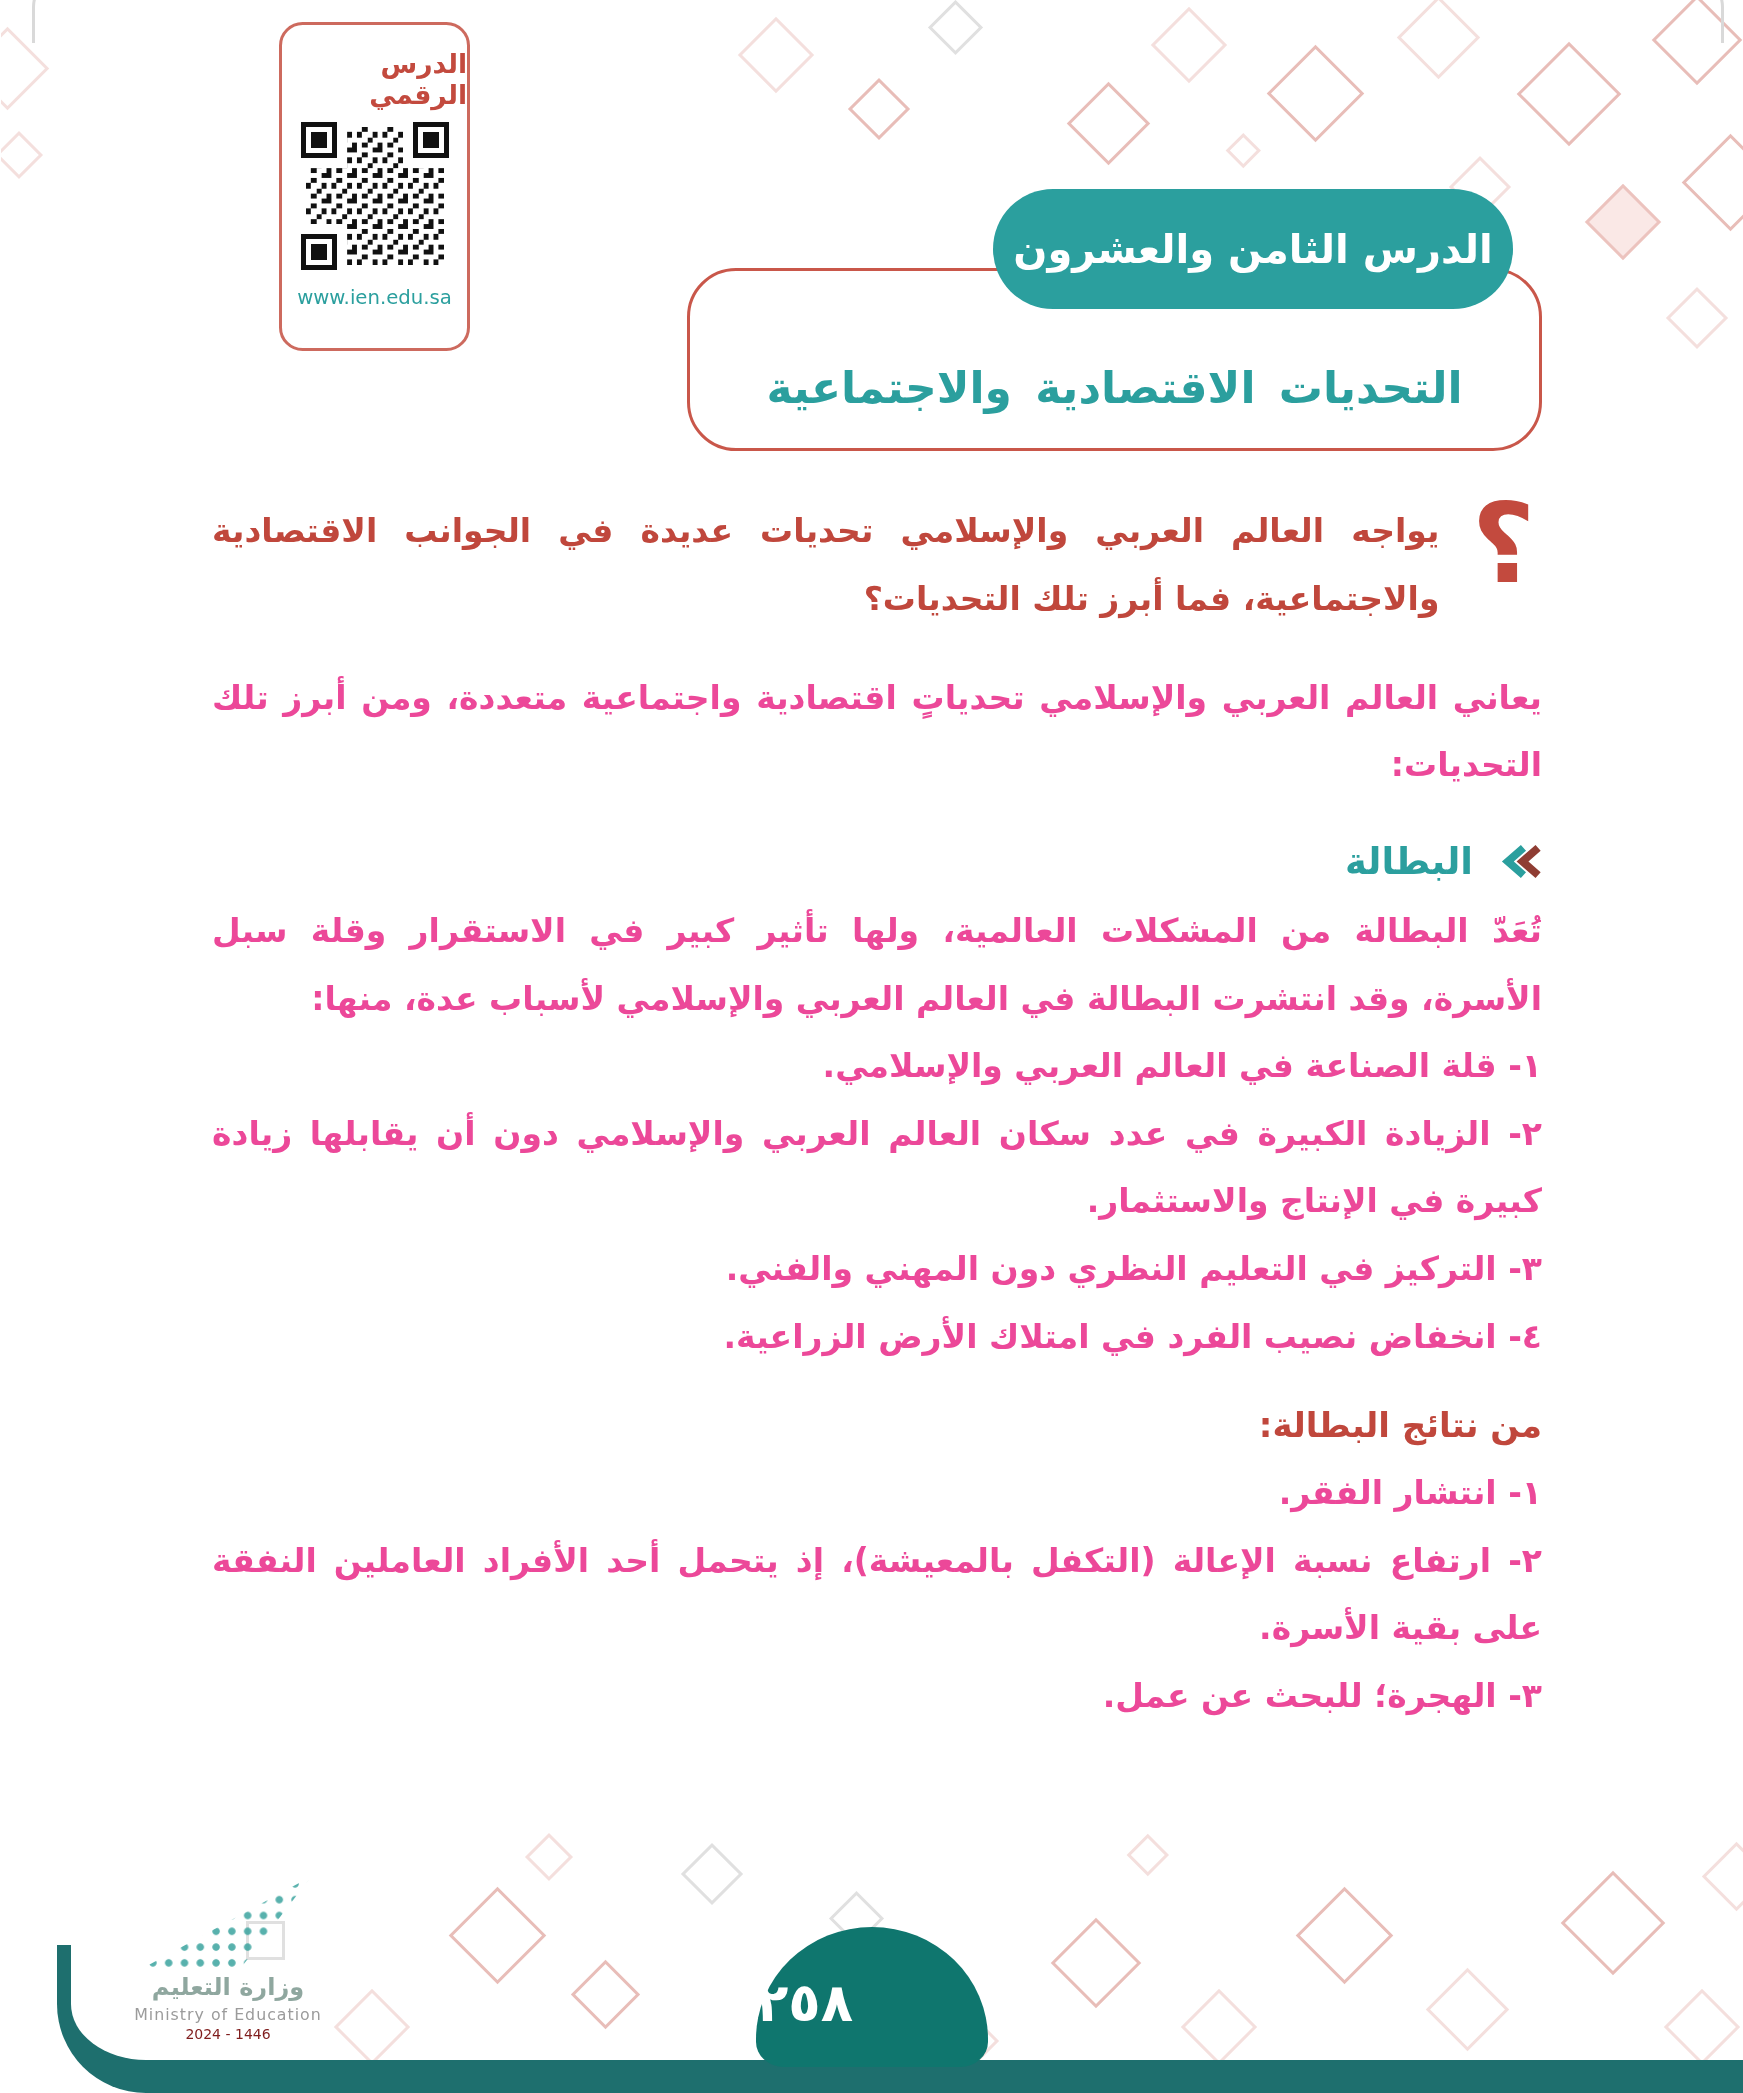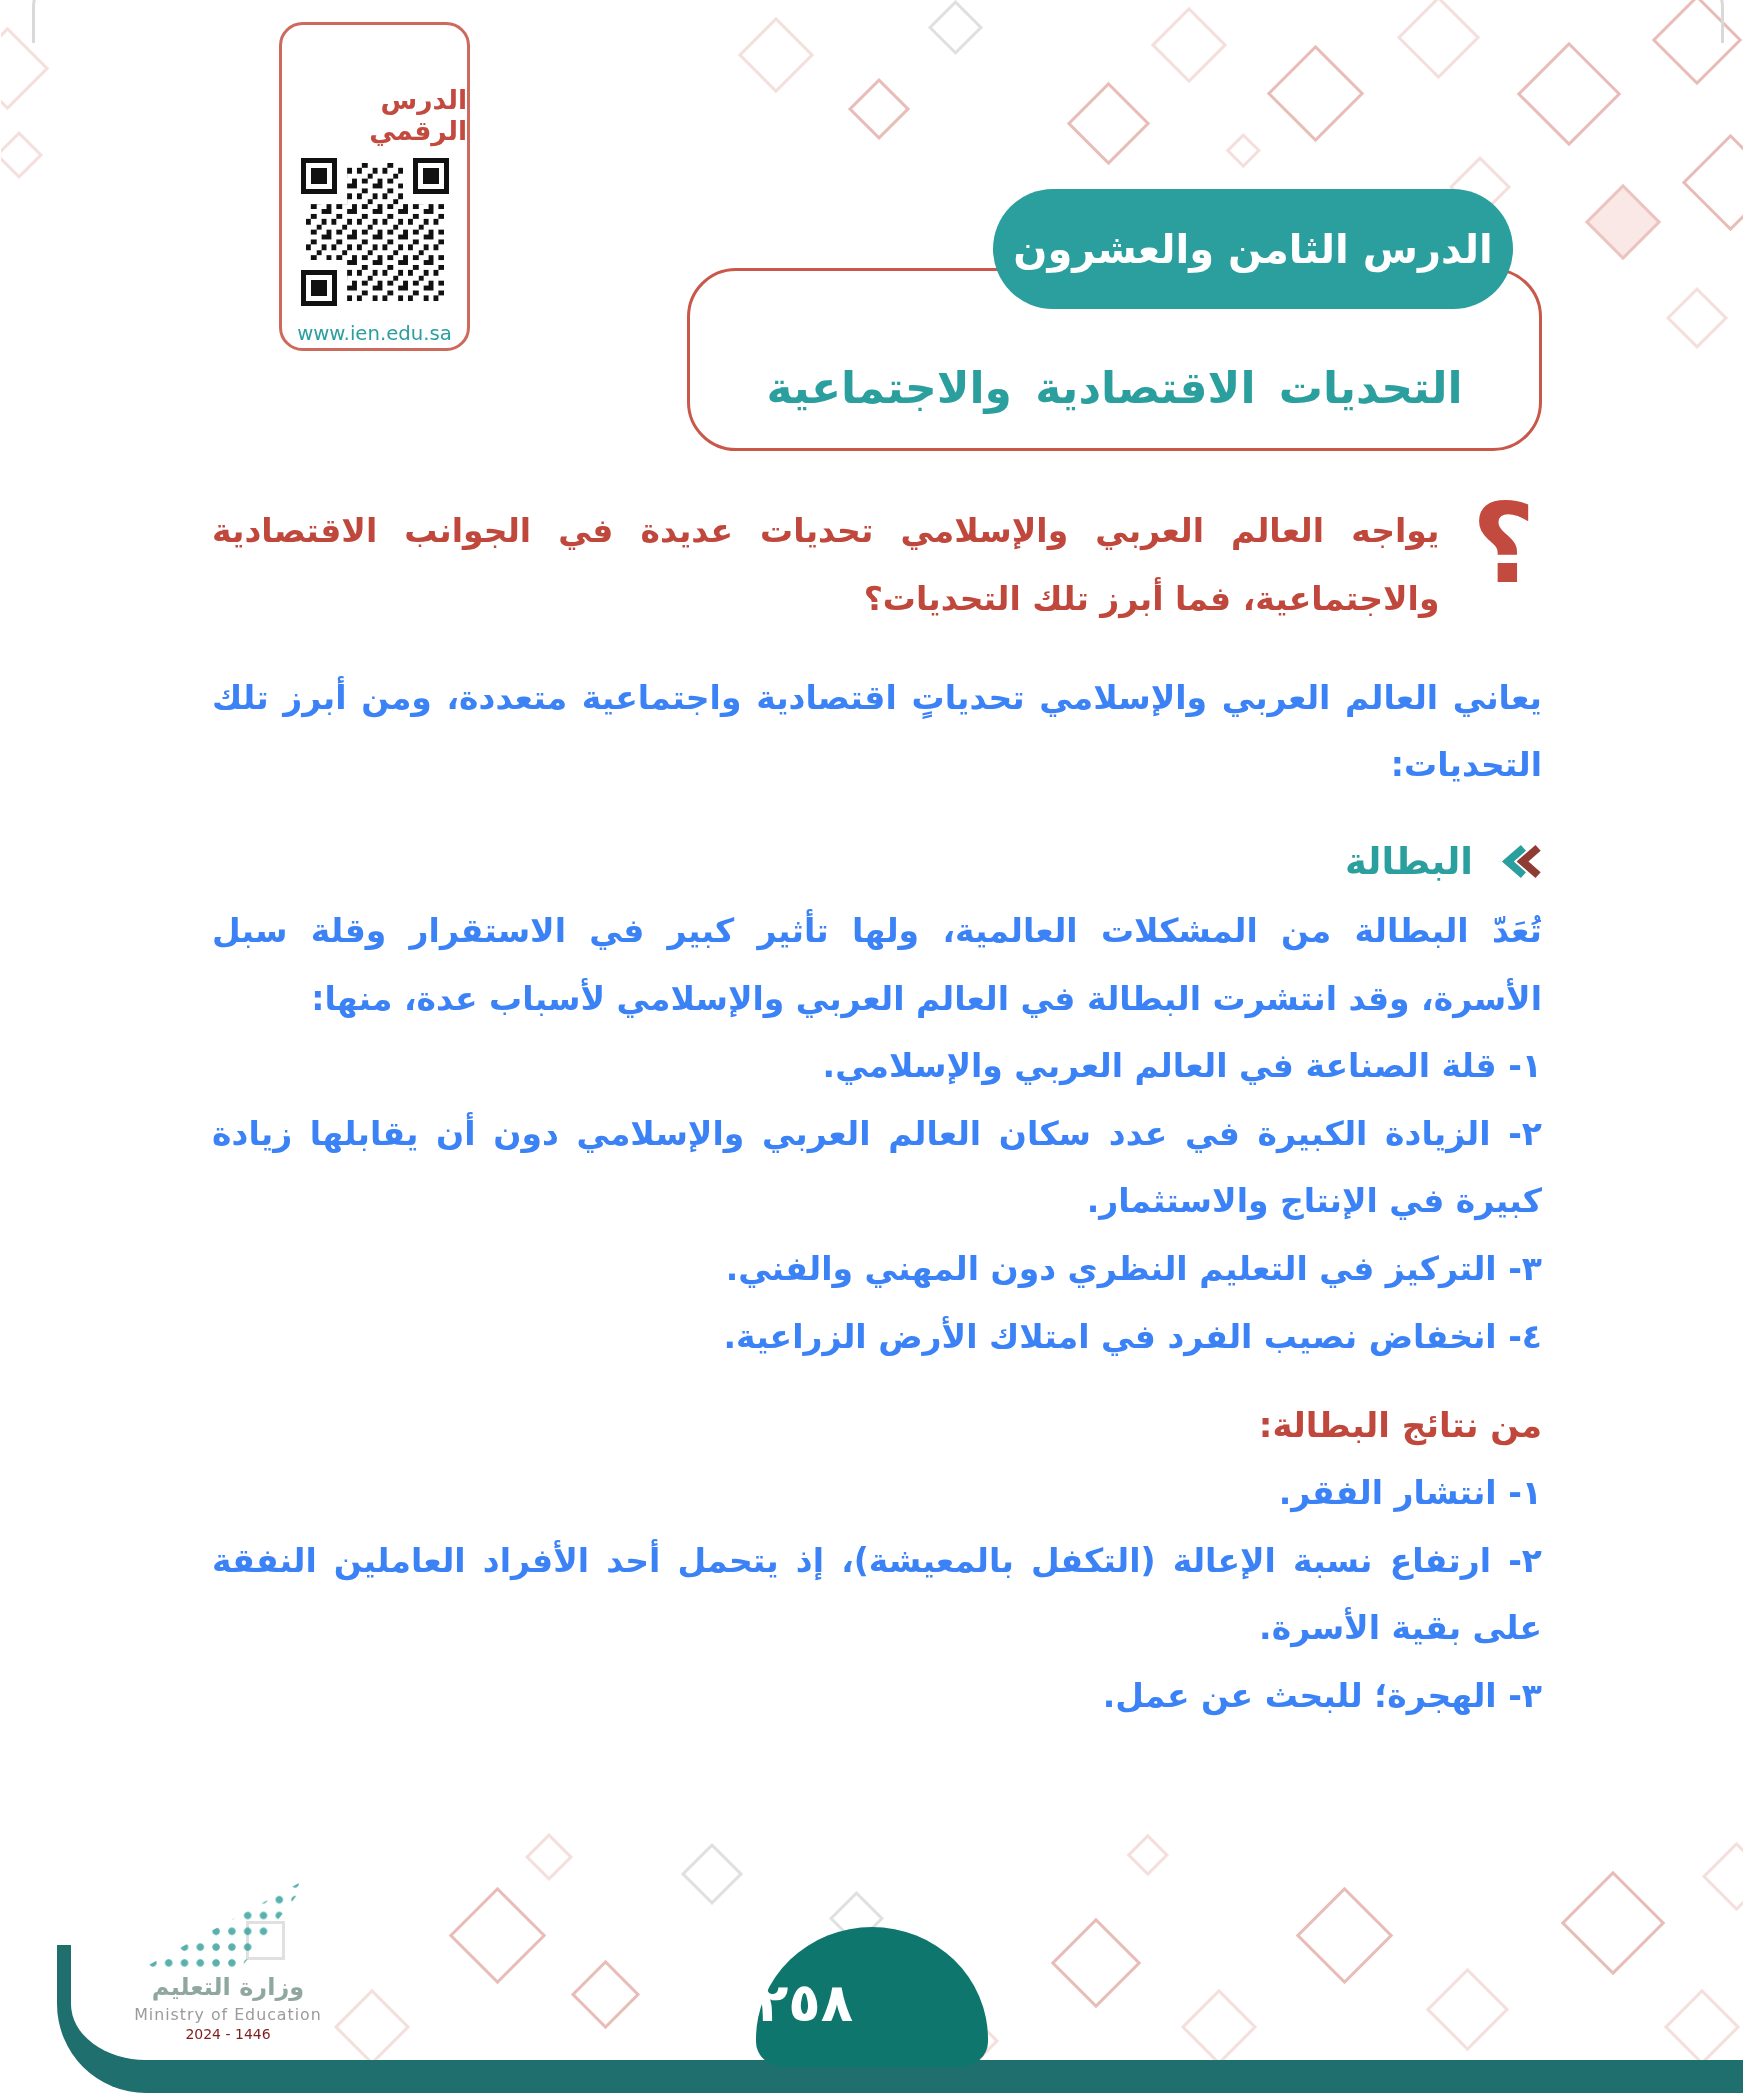"الدرس الرقمي" .qr-card { justify-content: flex-end -> center; padding-bottom: 3px -> 15px }
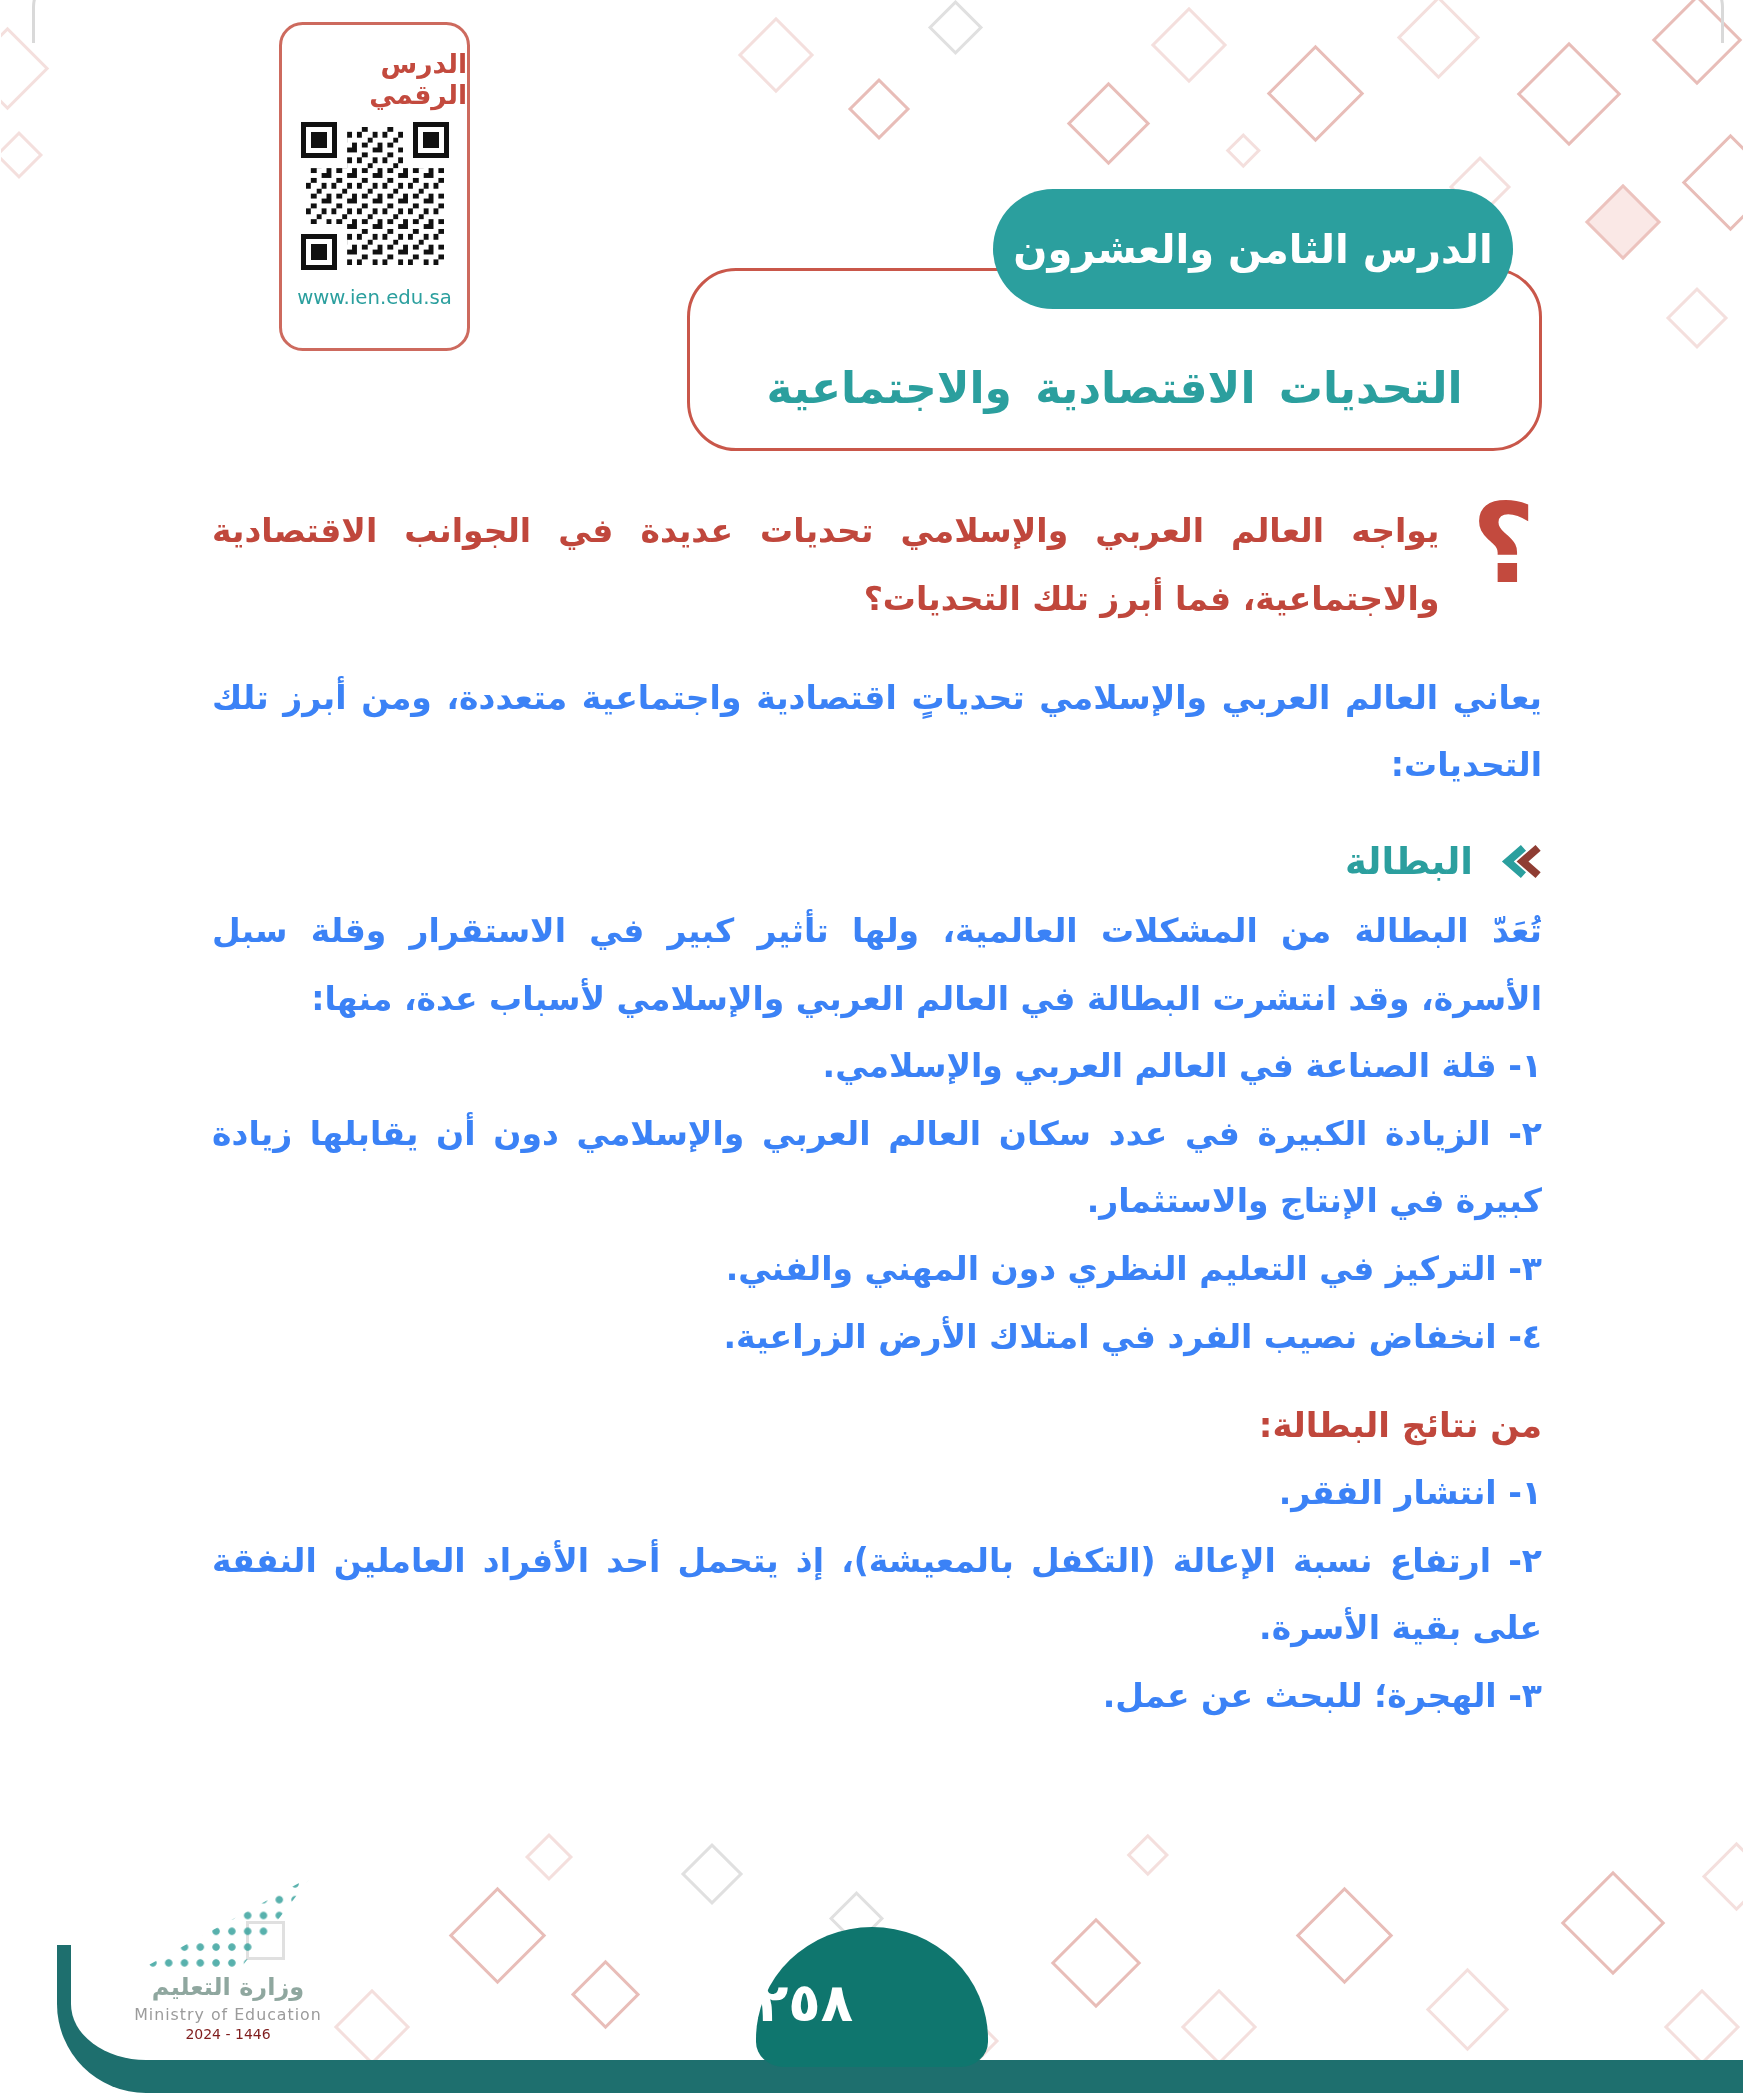"يعاني العالم العربي والإسلامي تحدياتٍ" .body-text { color: #3b82f6 -> #ec4899 }
